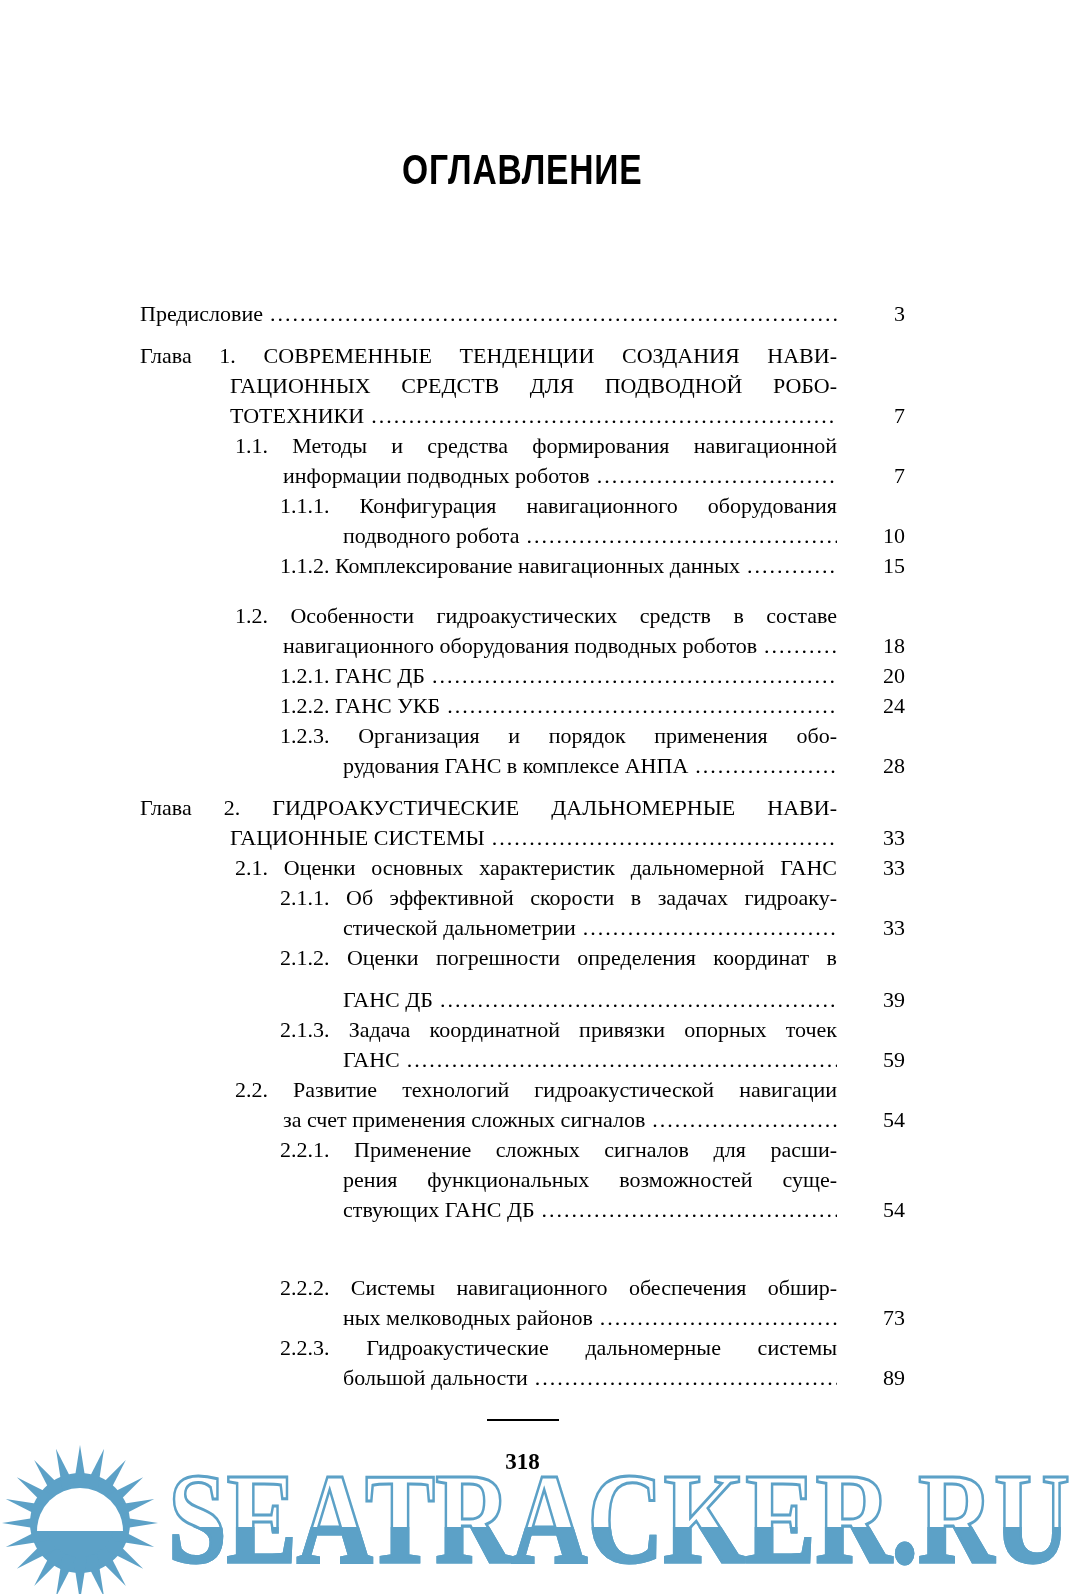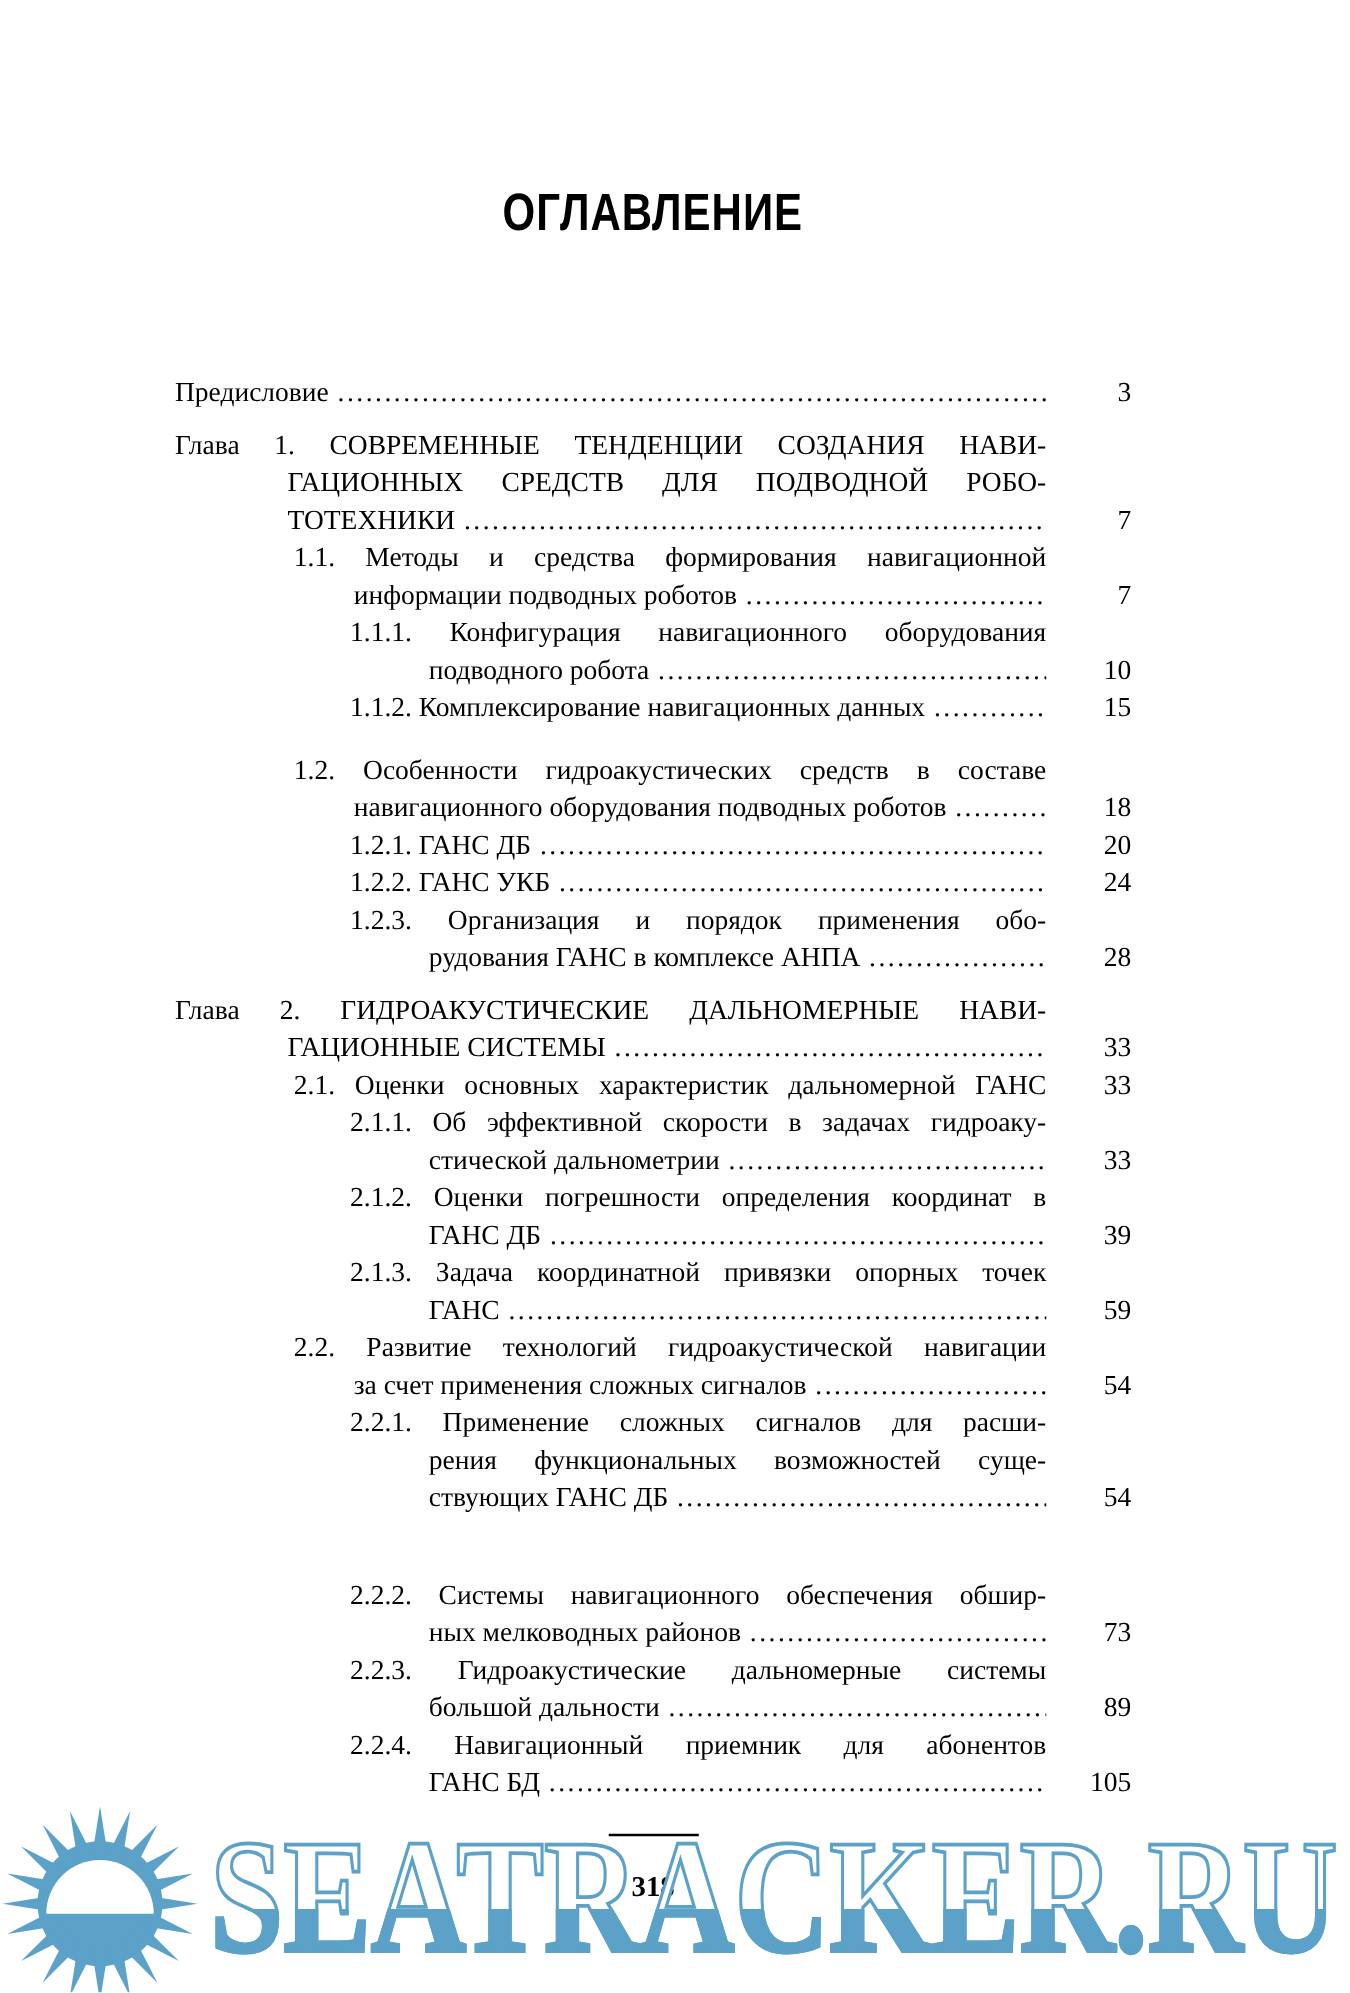"ГАНС ДБ" div.body { margin-top: none -> 12px }
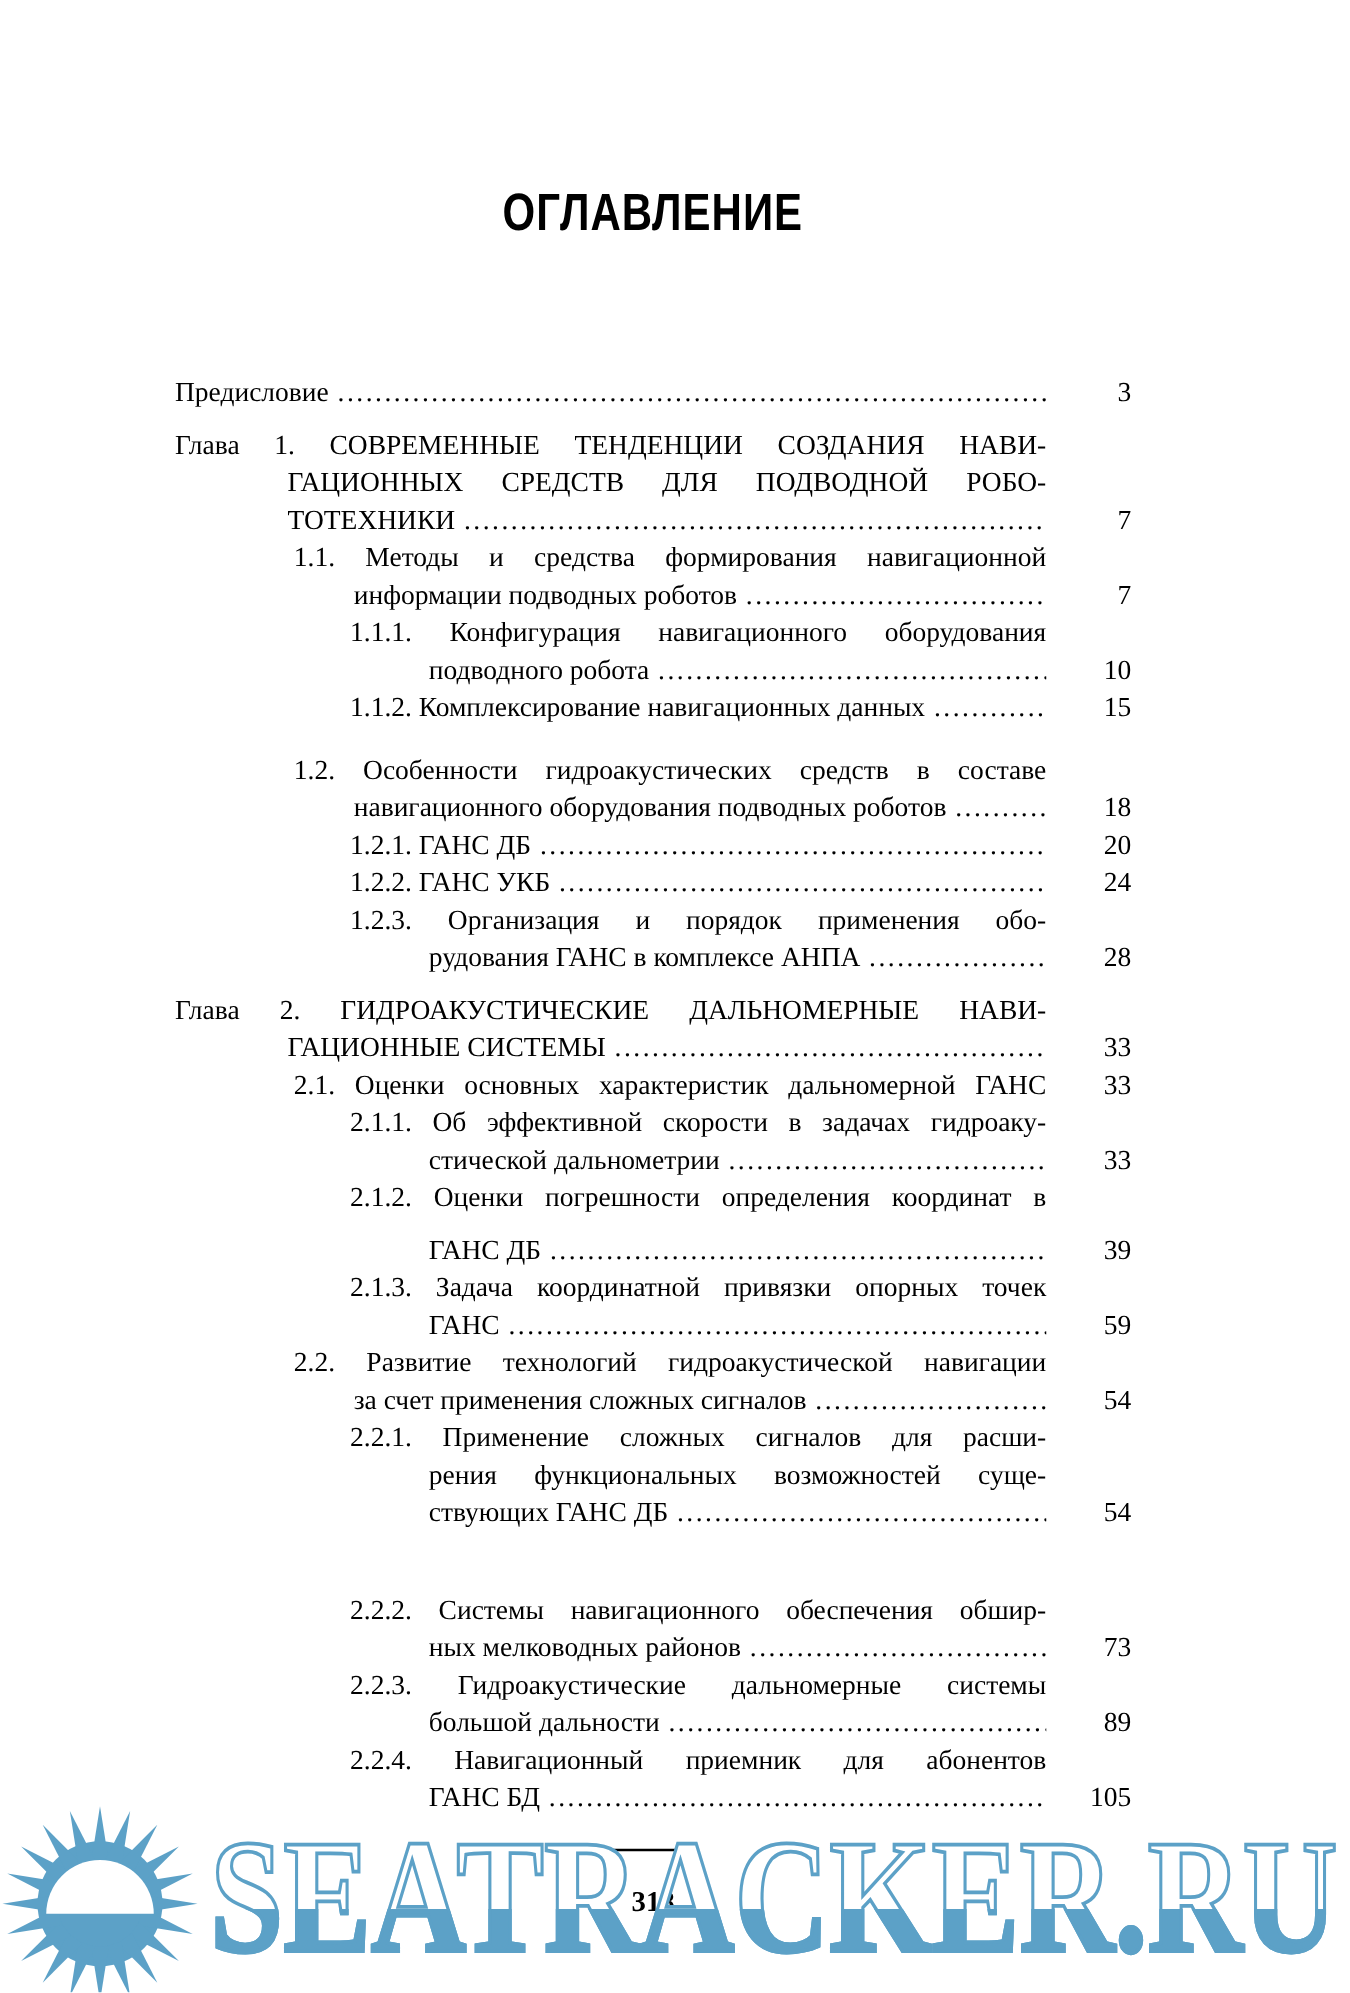"2.2.4. Навигационный приемник для" div.toc-entry { html: <div> <div> <div><span>2.2.4. Навигационный приемник для абонентов</span></div> <div></div> </div> <div> <div> <span>ГАНС БД</span> <span></span> </div> <div>105</div> </div> </div> -> none }
